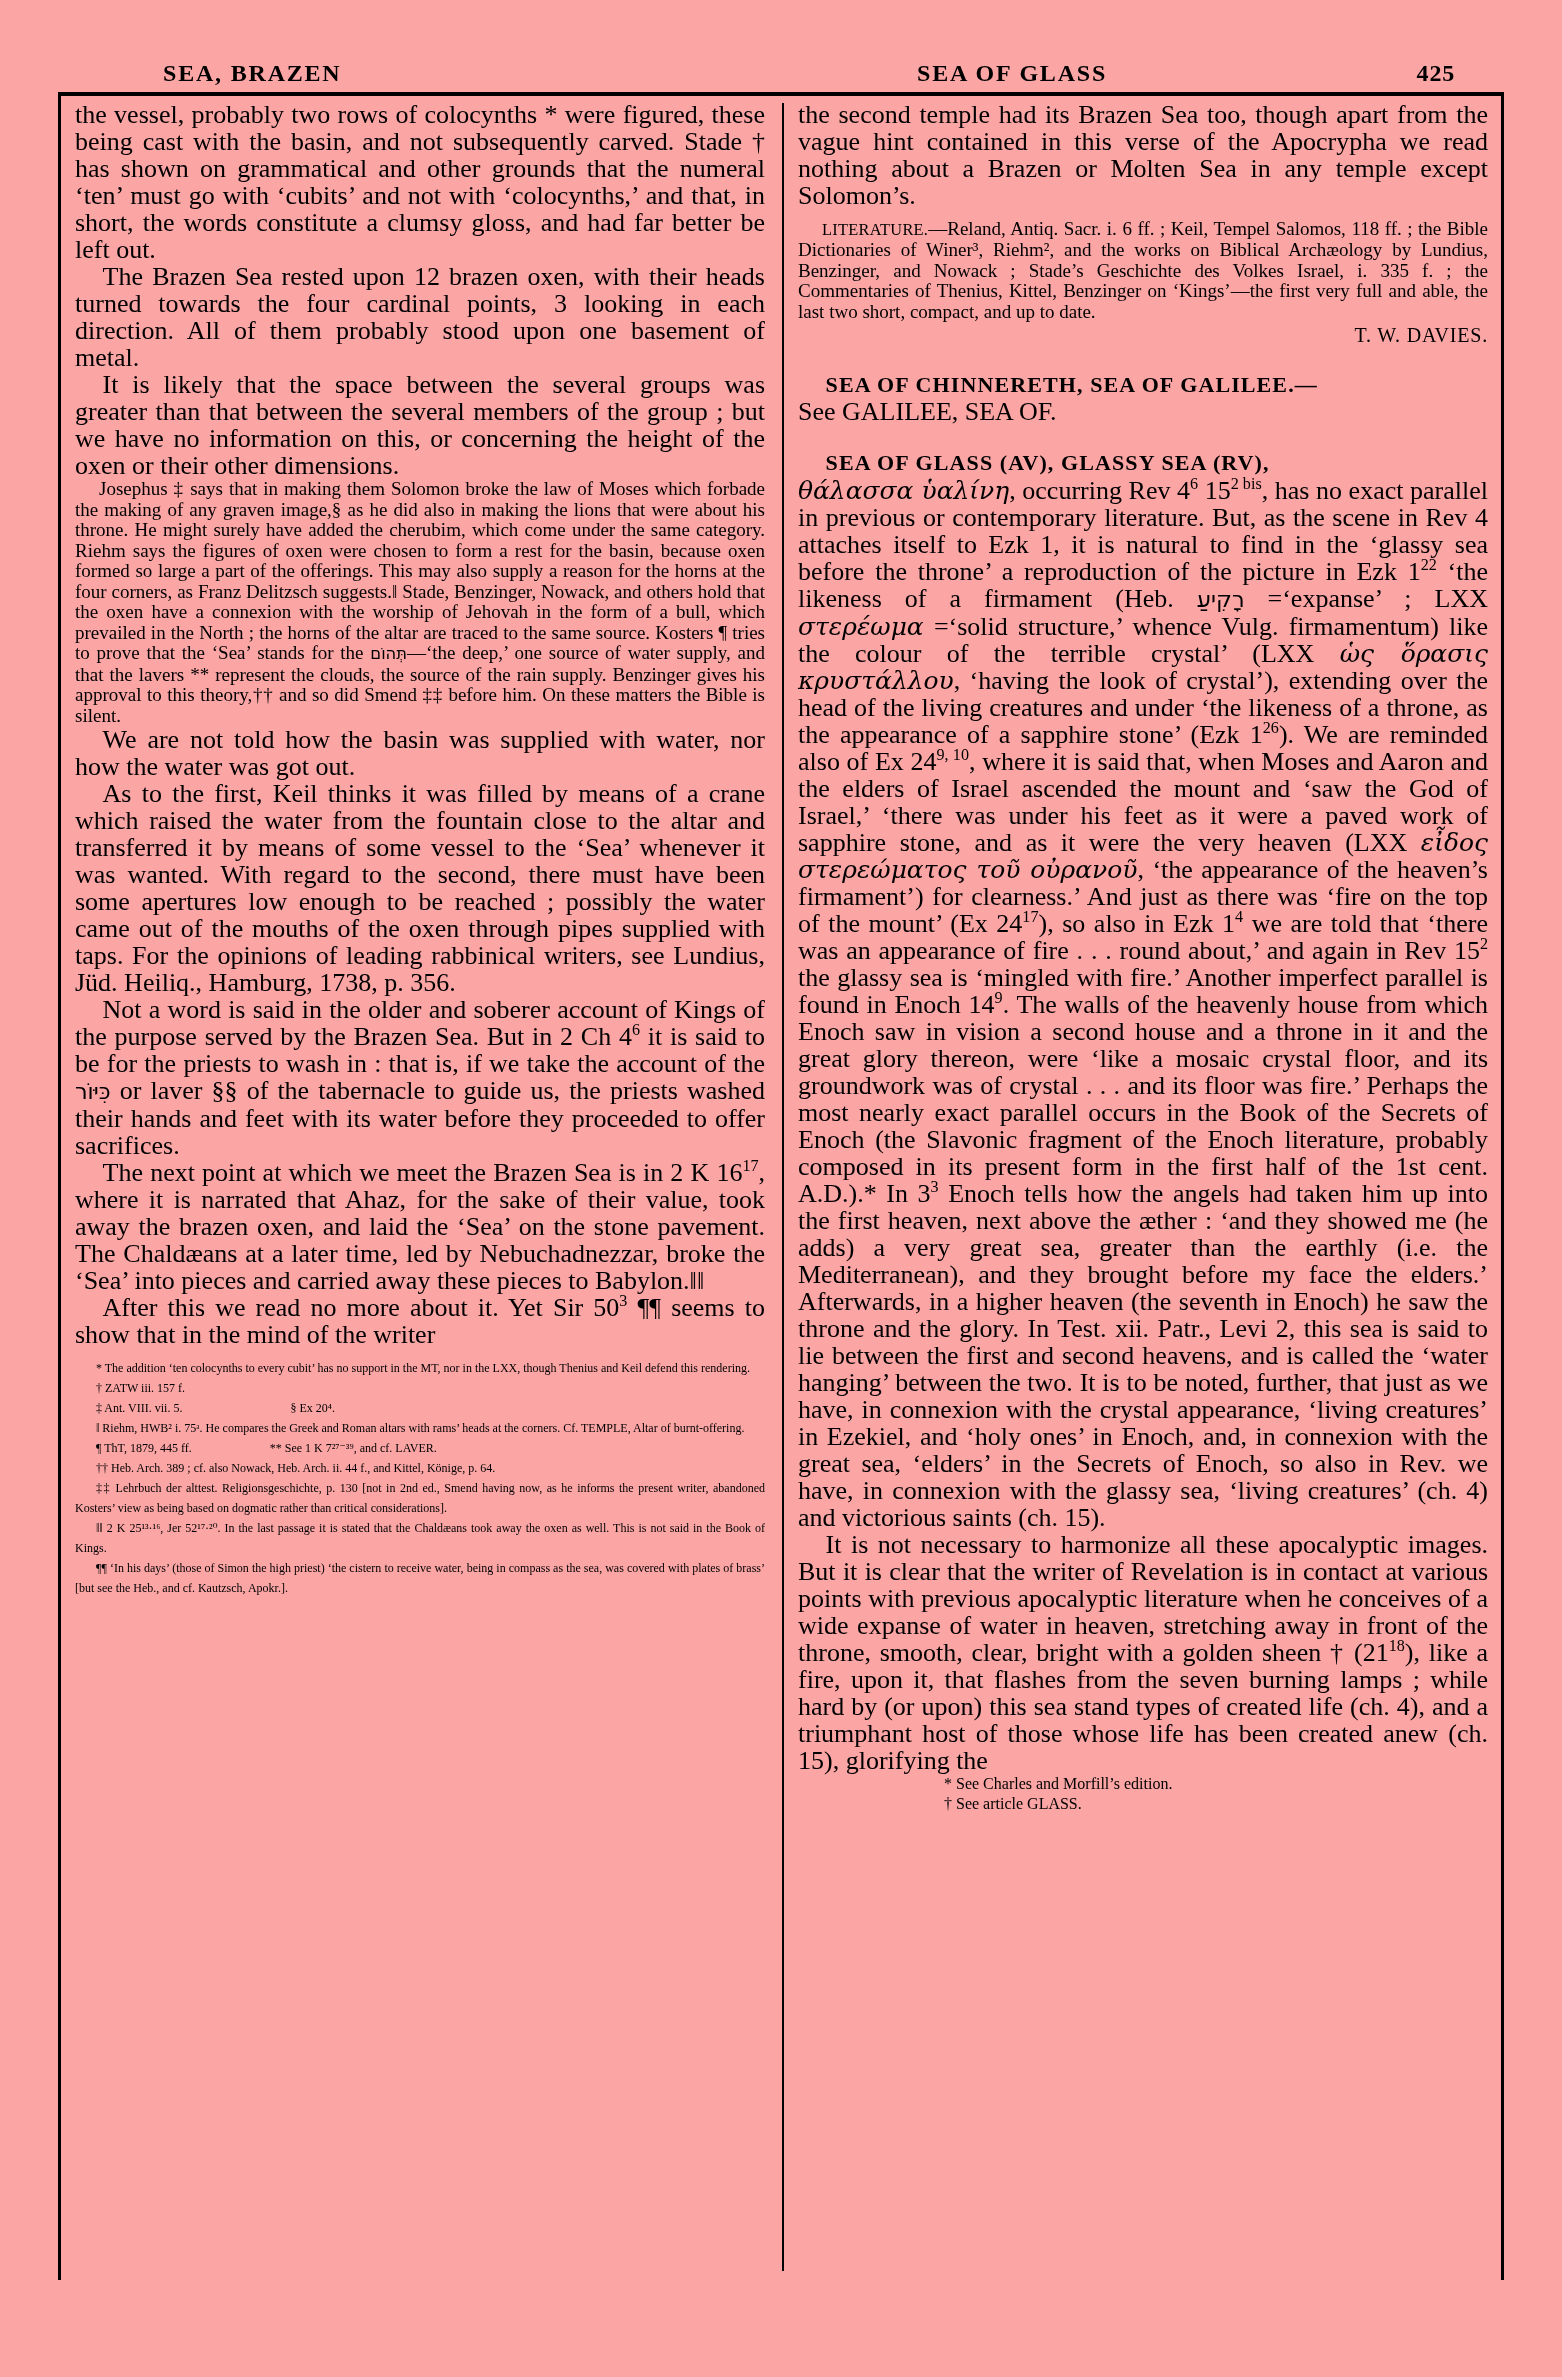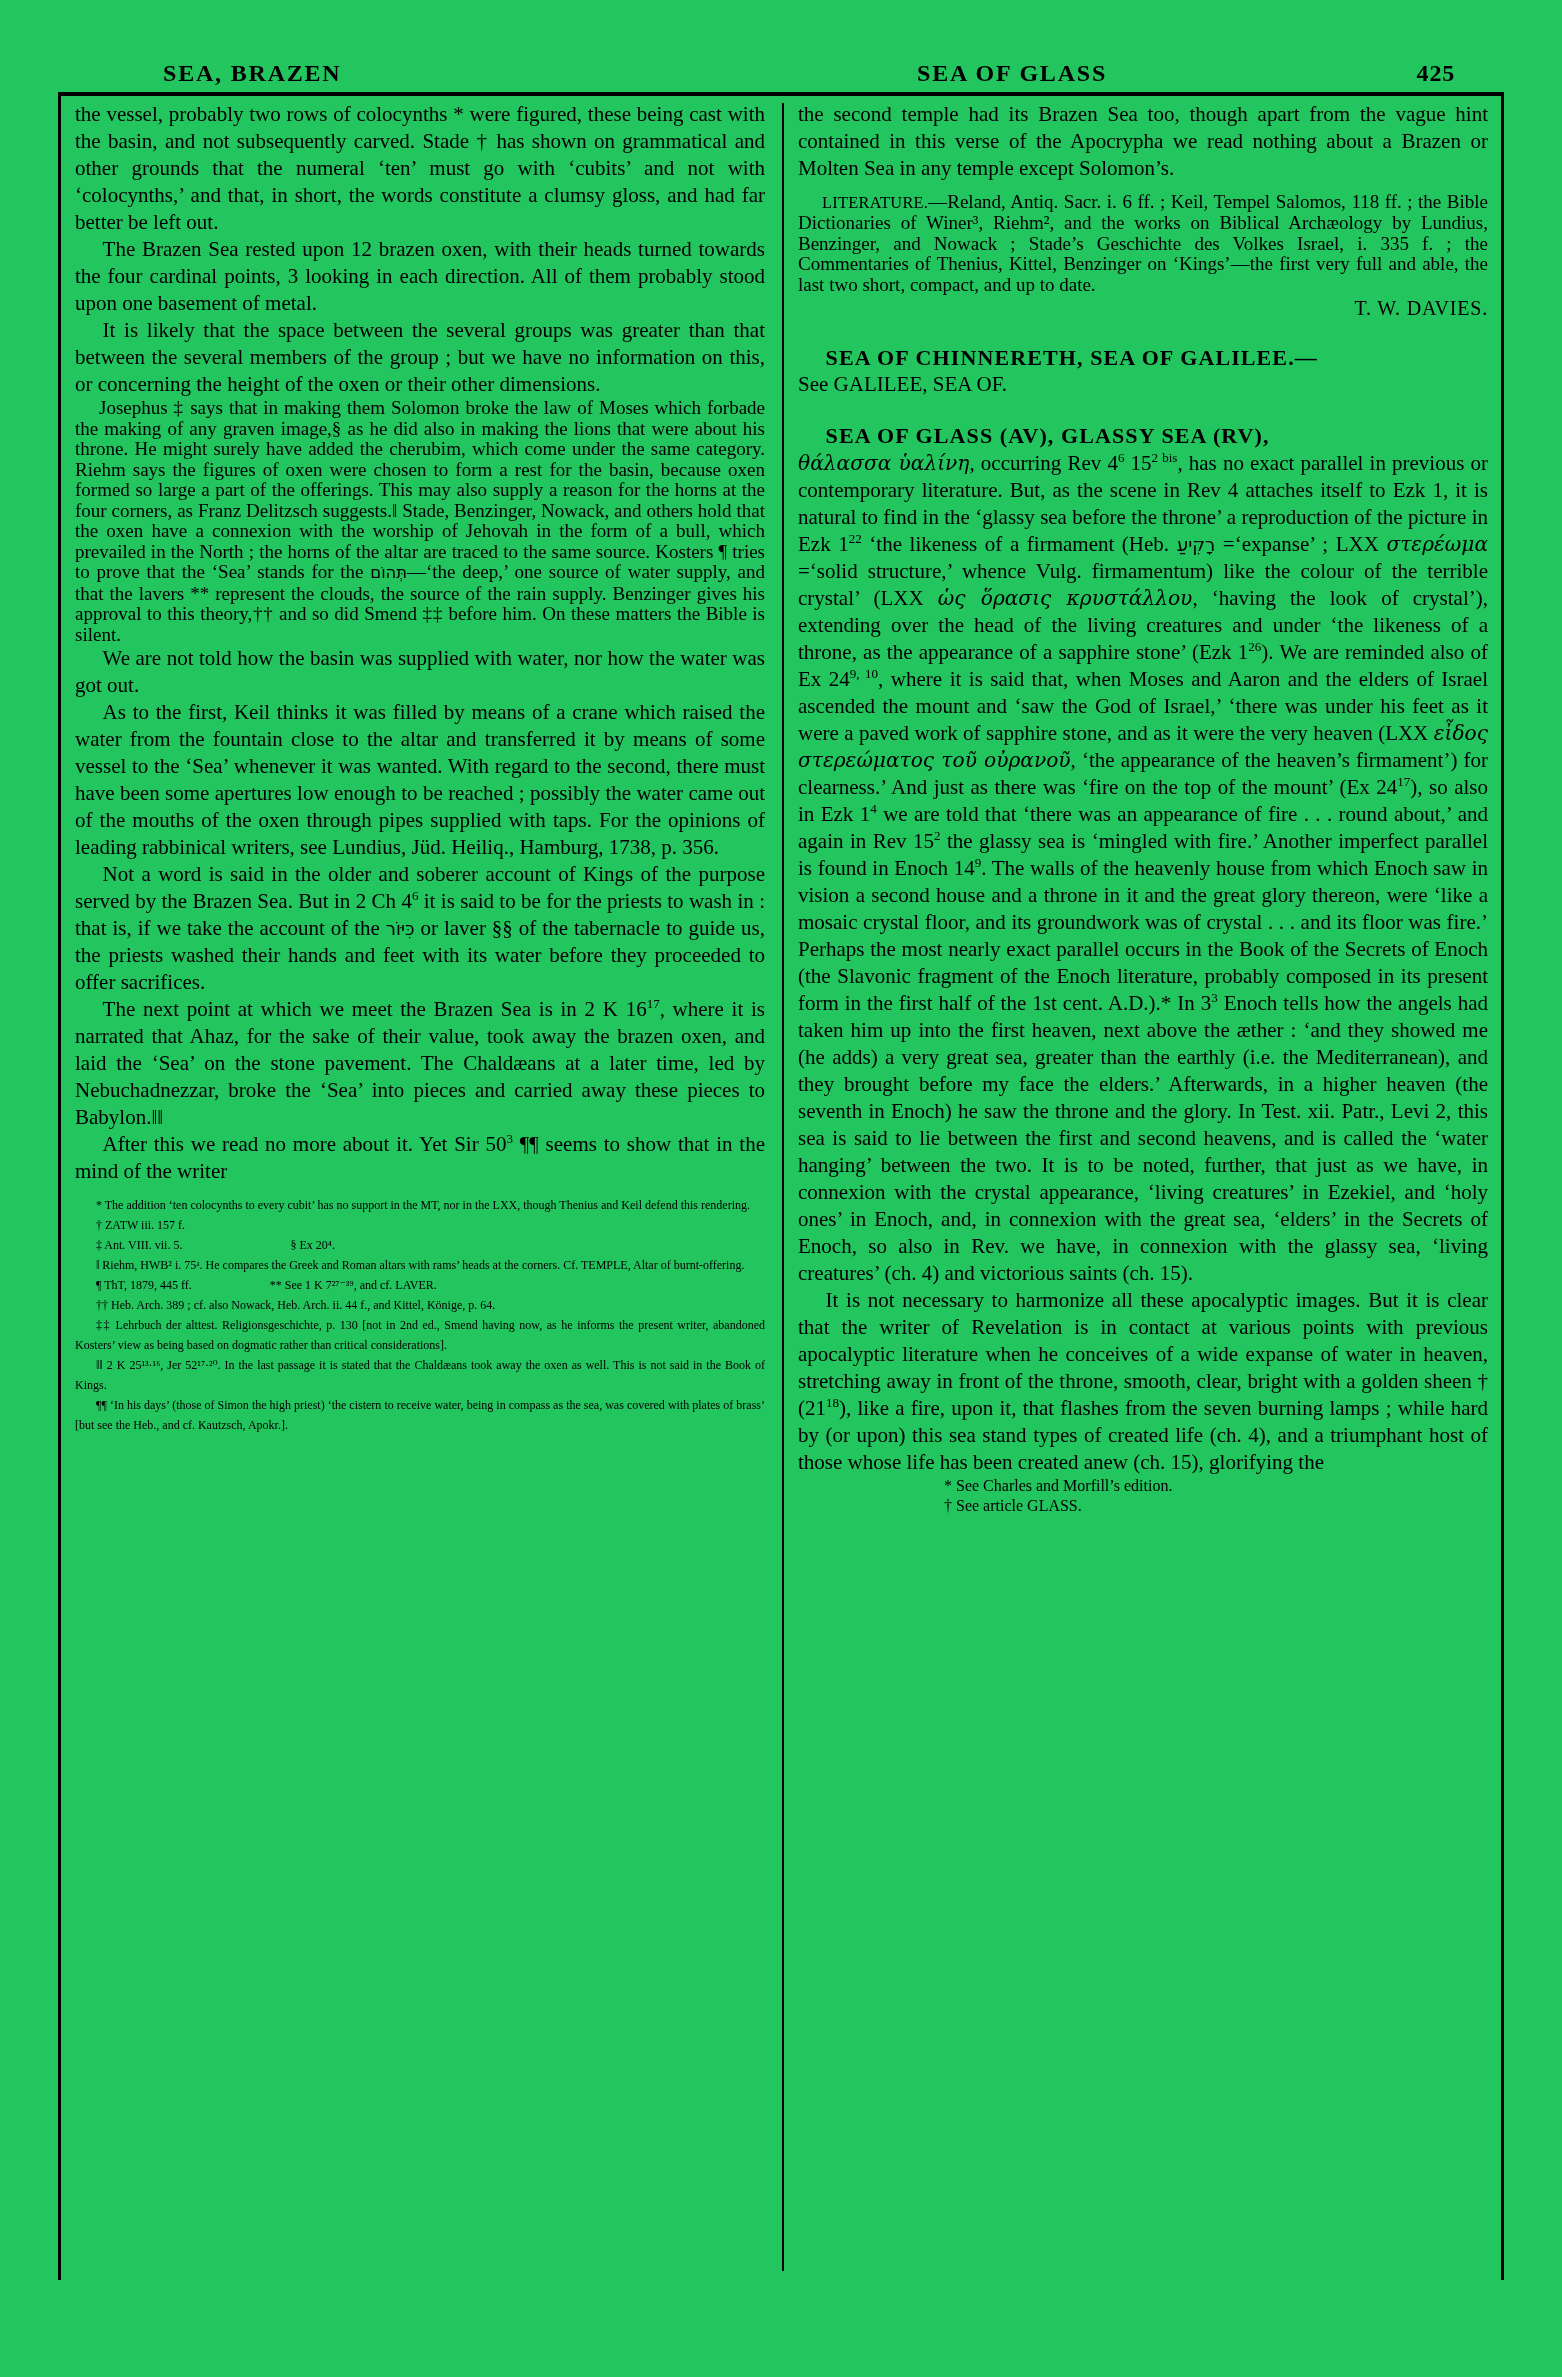"SEA, BRAZEN" #page { background: #22c55e -> #fca5a5 }
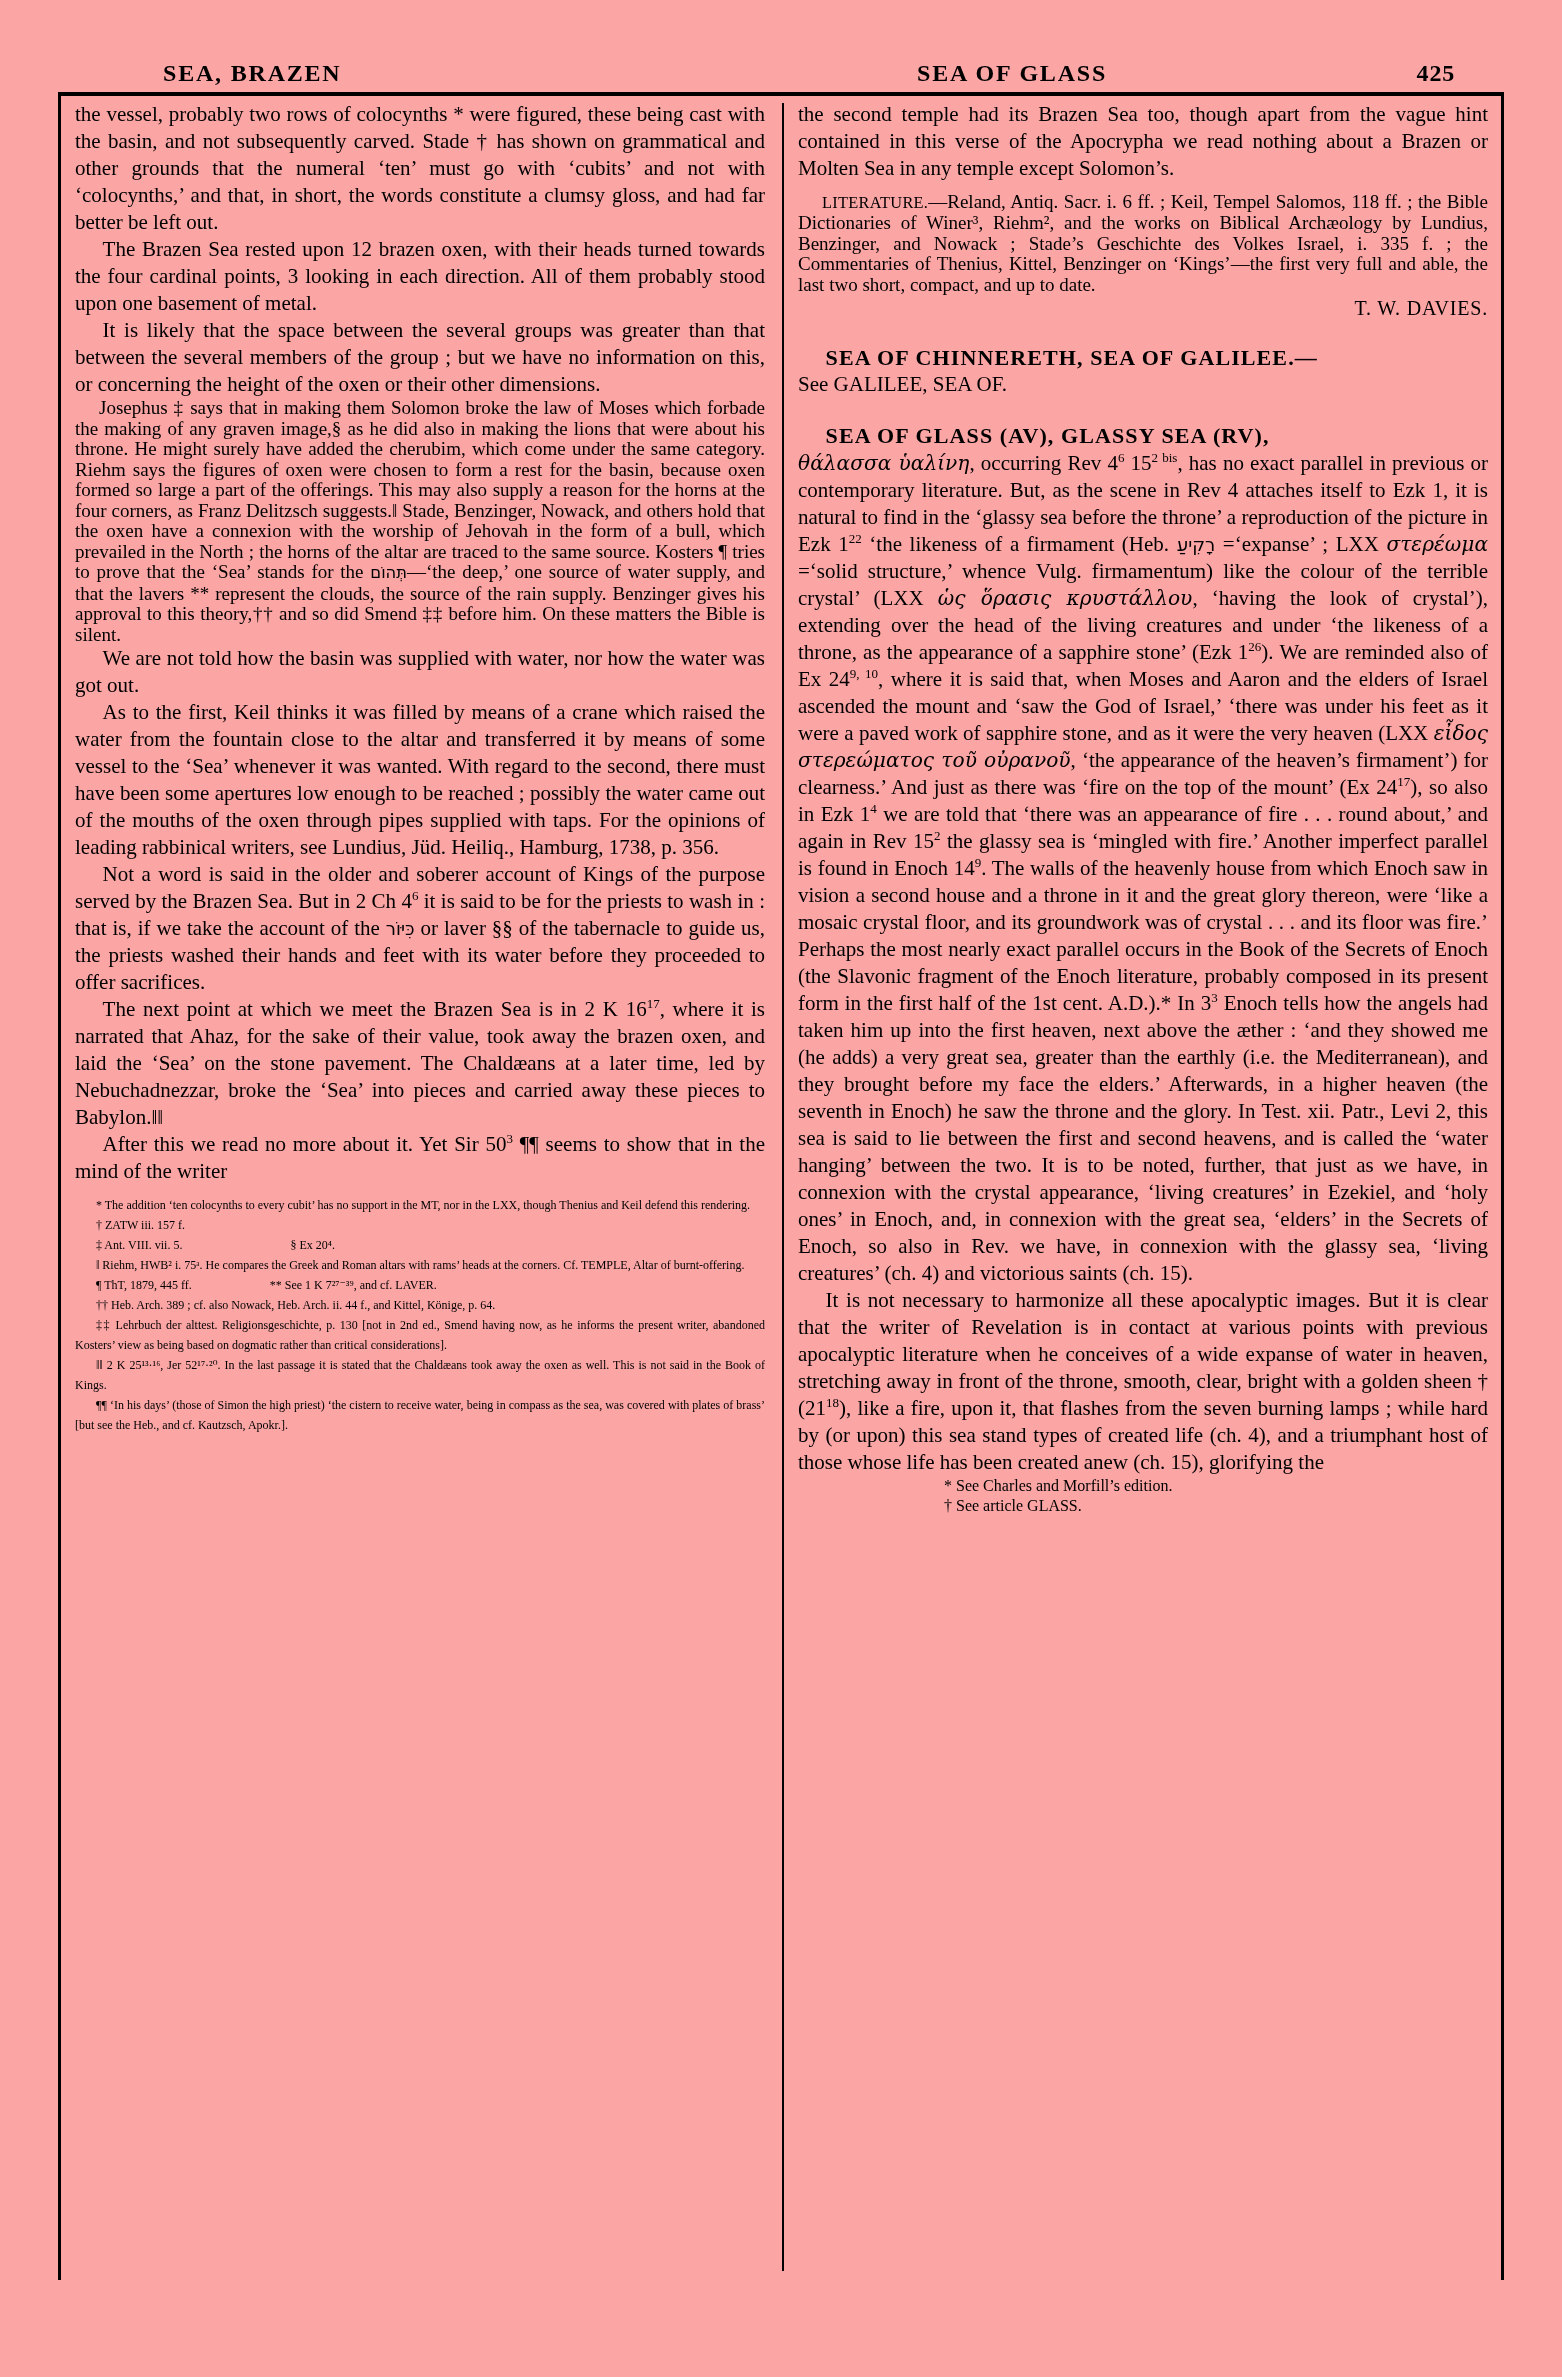"the vessel, probably two rows" .body-text { font-size: 21px -> 26px }
